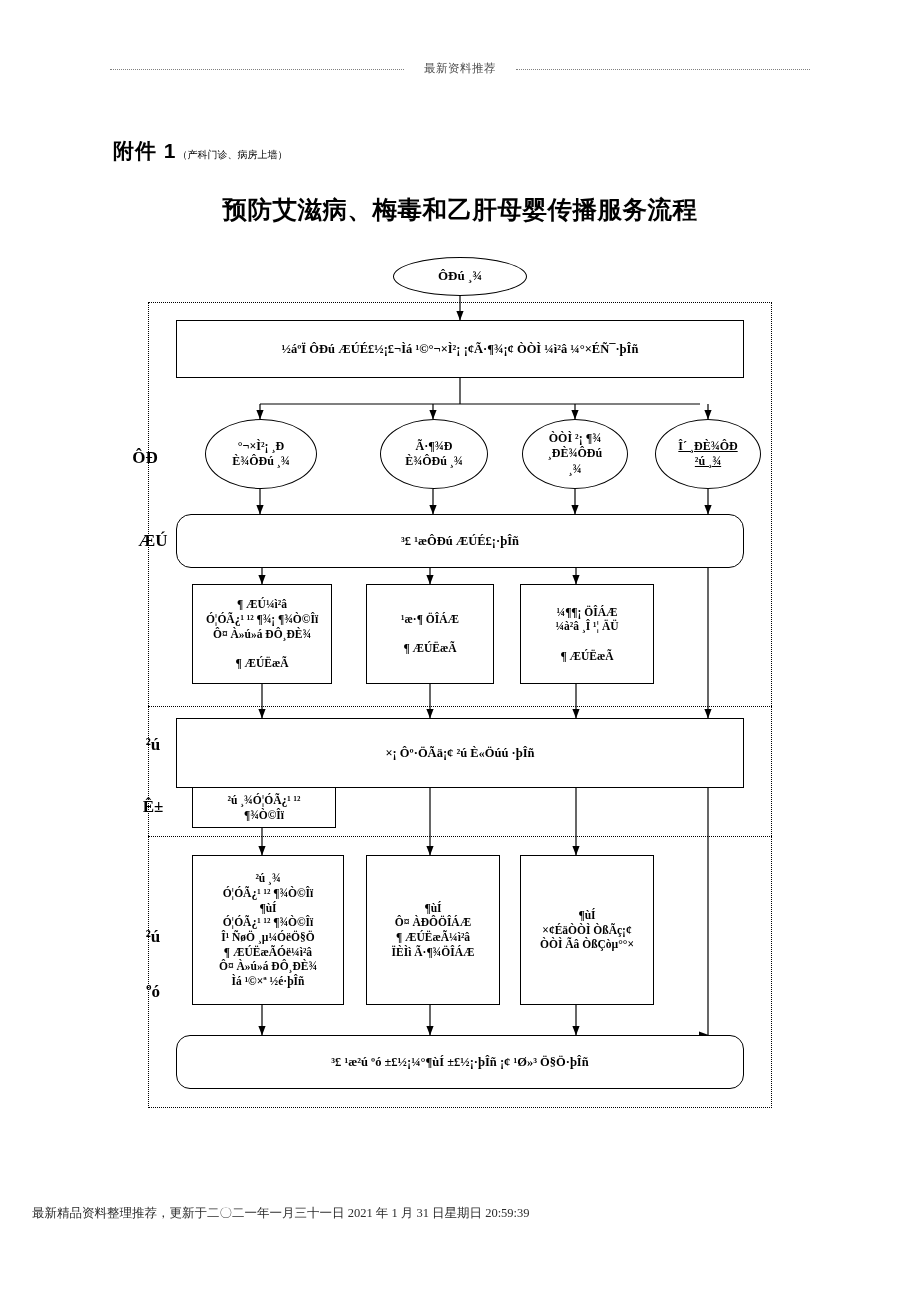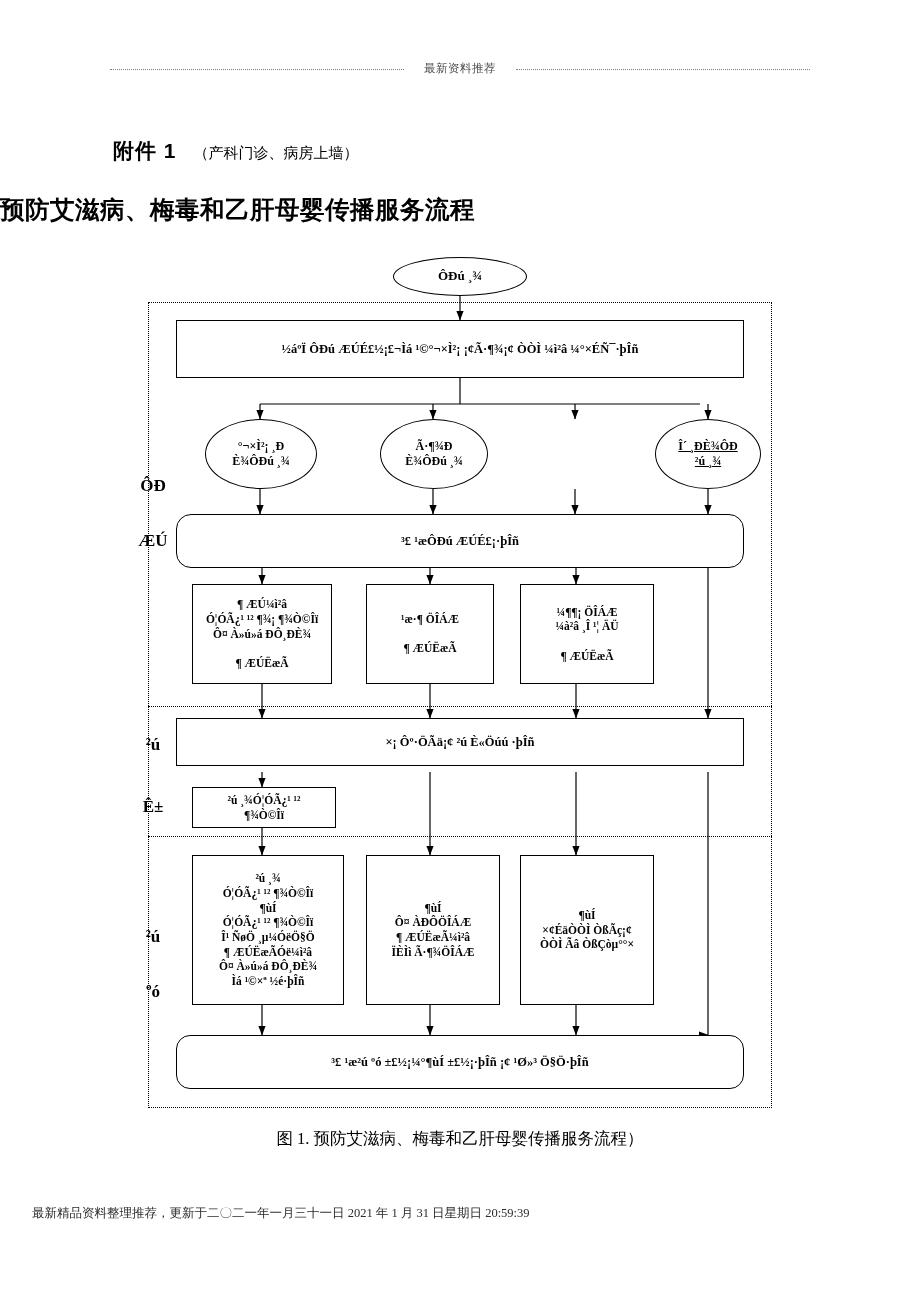"（产科门诊、病房上墙）" .attach .a-sub { font-size: 15px -> 10px; margin-left: 17px -> 1px }
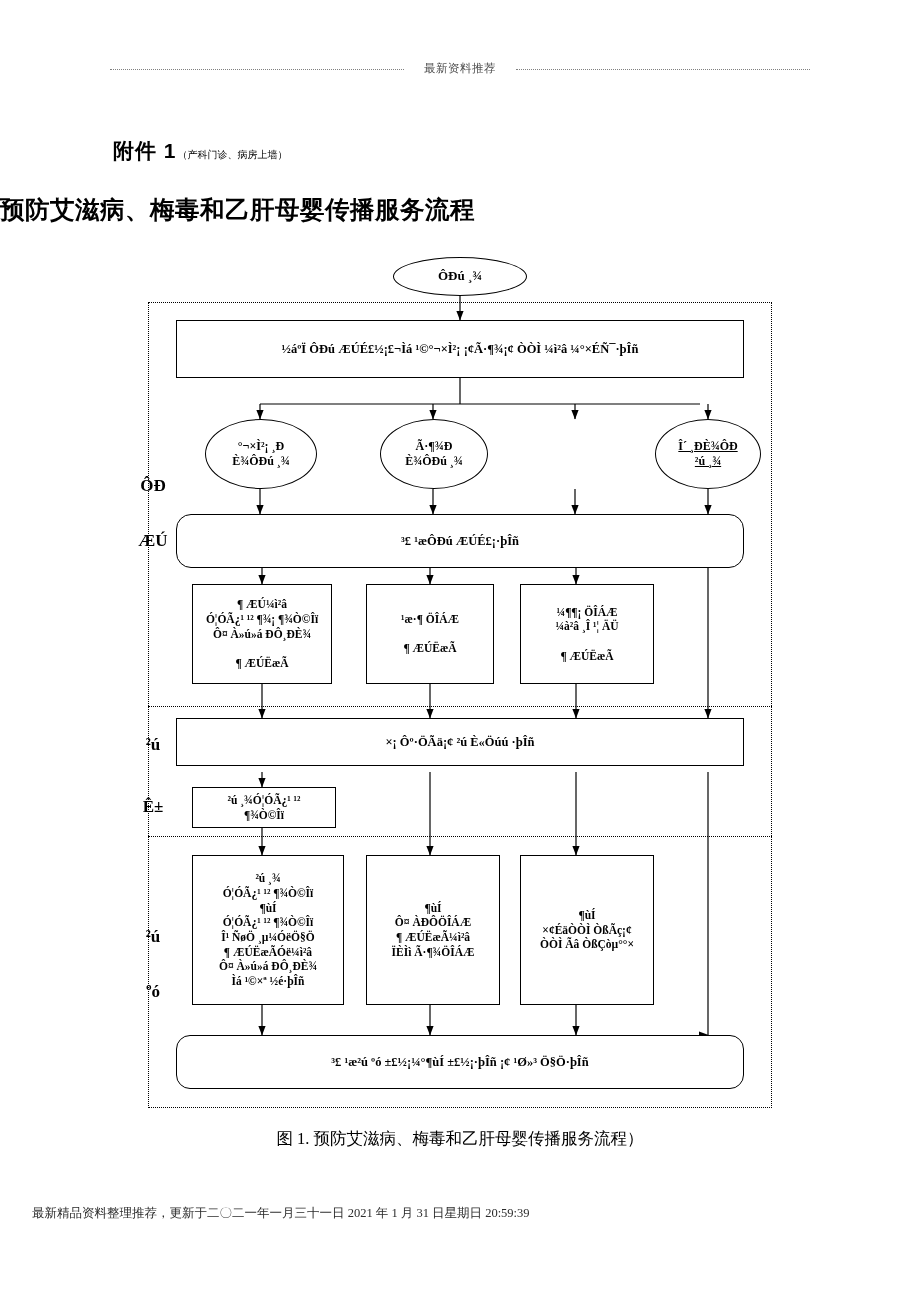"预防艾滋病、梅毒和乙肝母婴传播服务流程" .doc-title { text-align: left -> center }
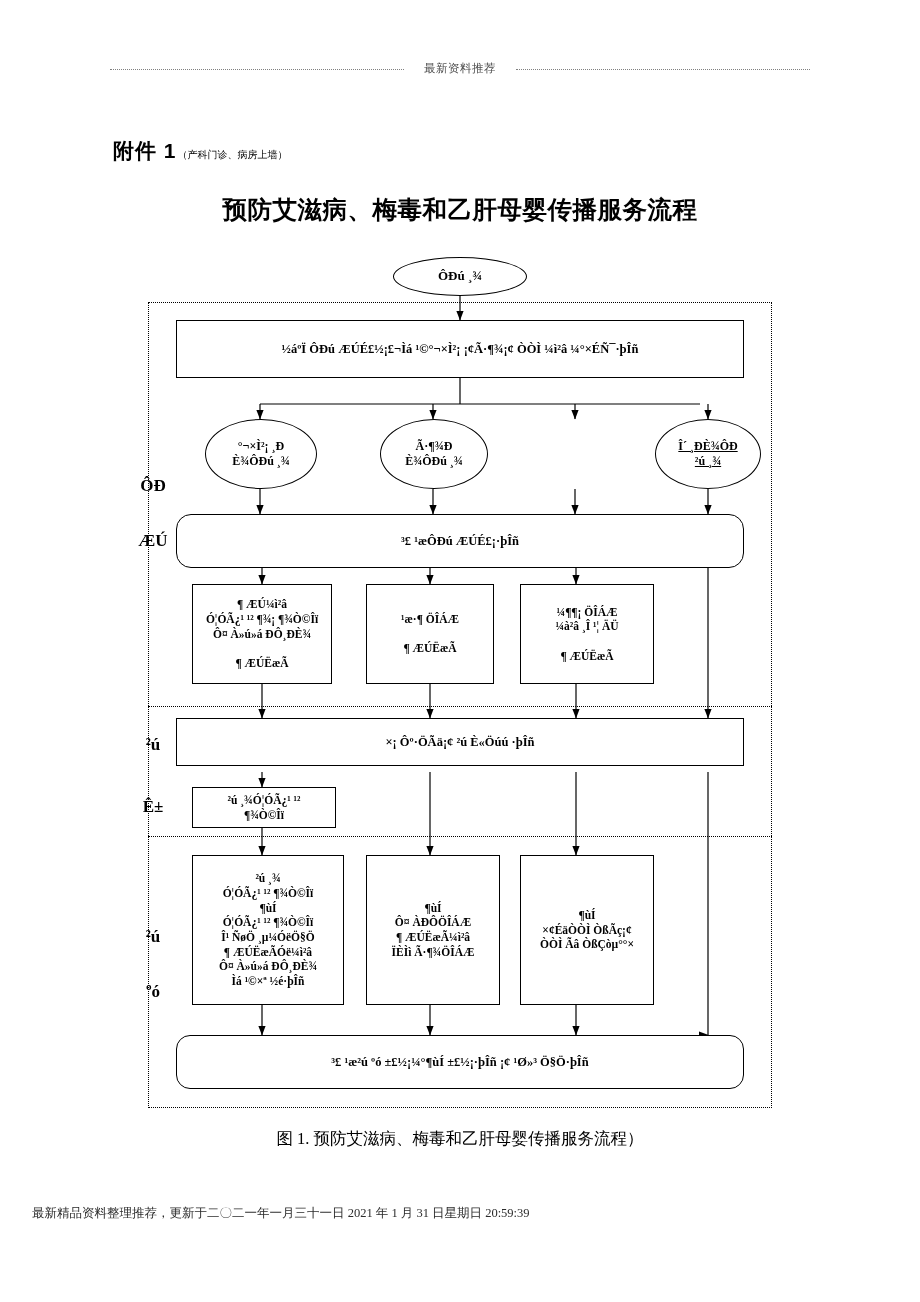"ÒÒÌ ²¡ ¶¾" div.node { html: none -> <div>ÒÒÌ ²¡ ¶¾ ¸ÐÈ¾ÔÐú ¸¾</div> }
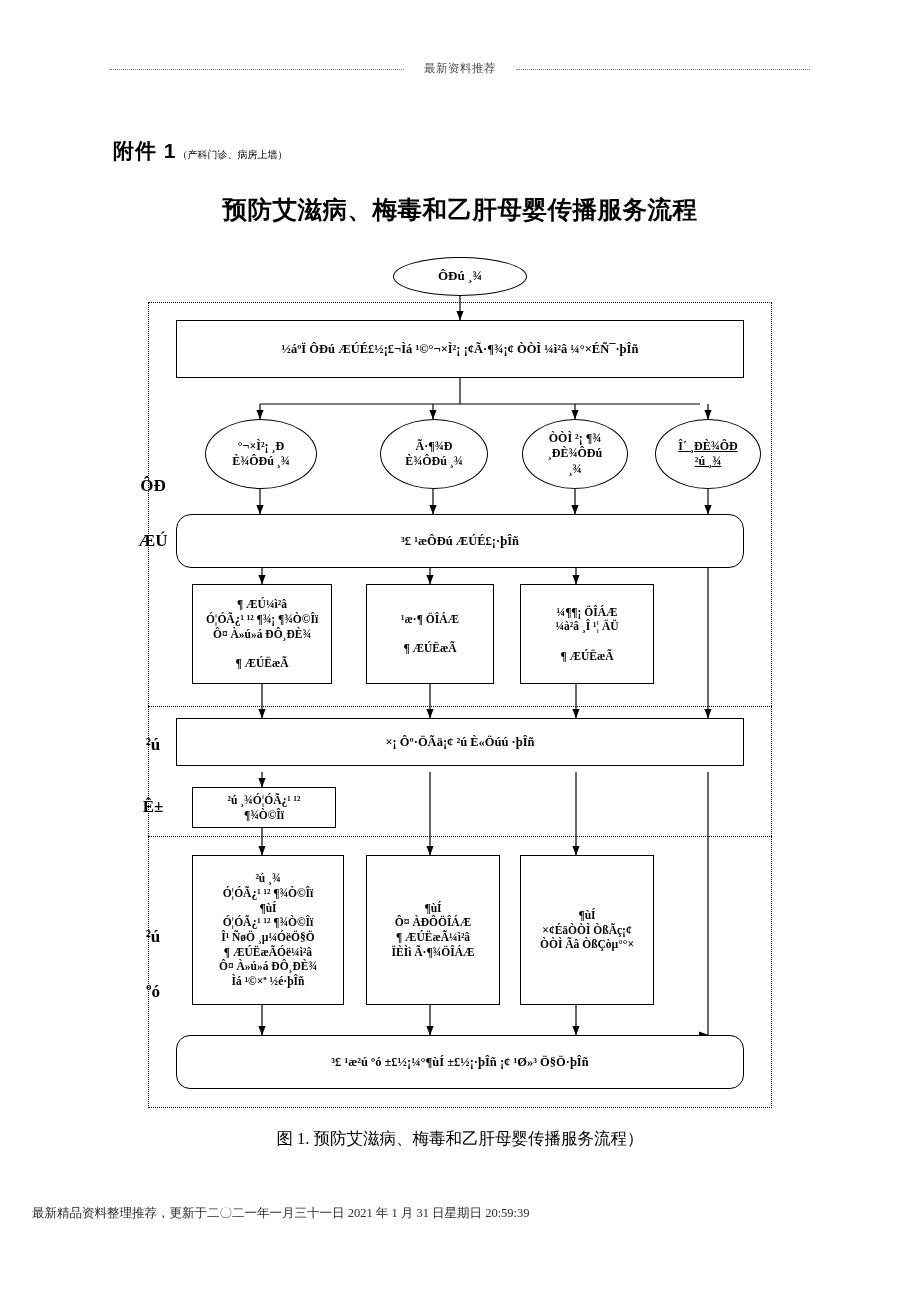"ÔÐ" div.phase-label { left: 136px -> 128px; margin-top: 28px -> none }
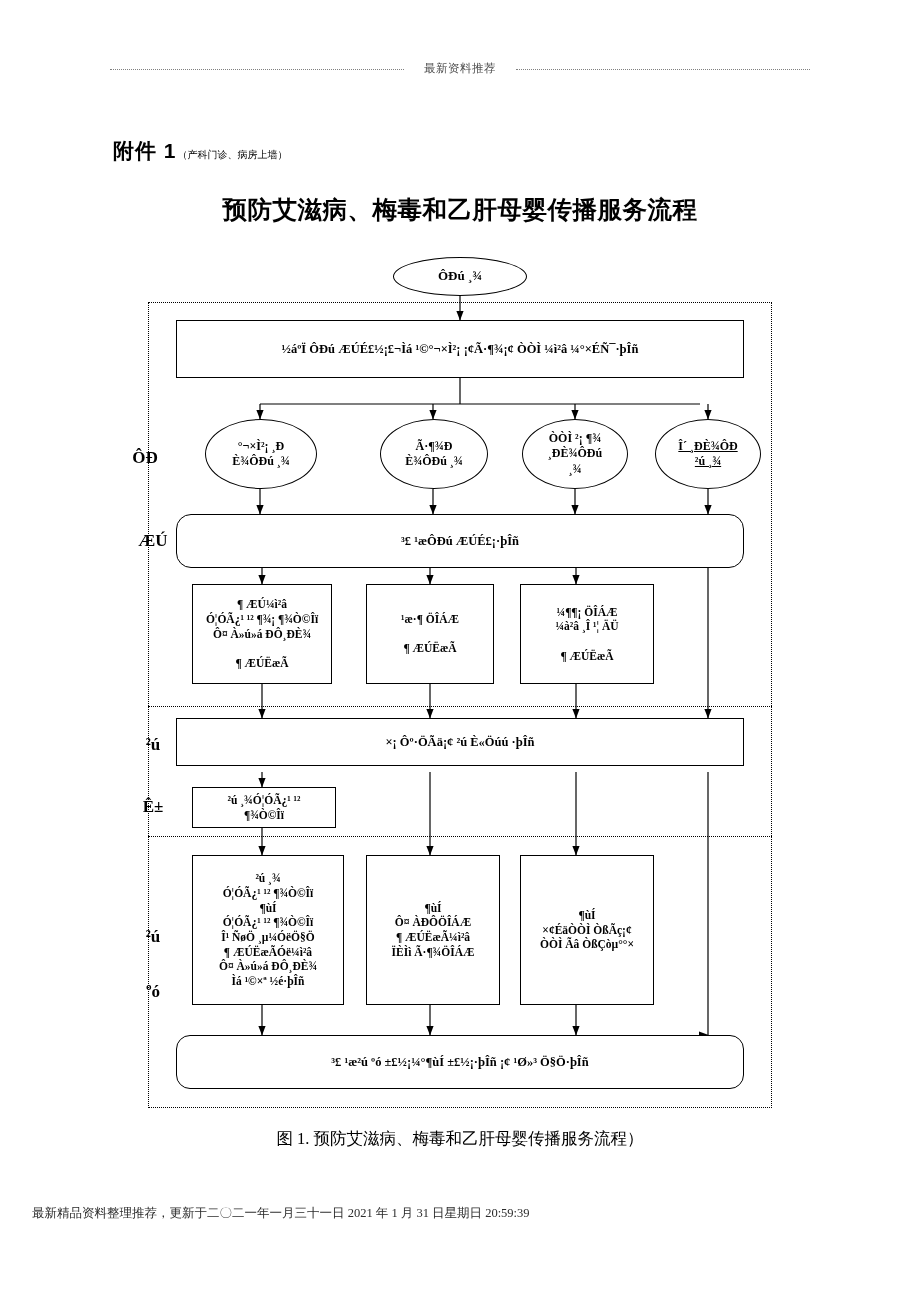"×¡ Ôº·ÖÃä¡¢ ²ú È«Öúú ·þÎñ" div.node { height: 48px -> 70px }
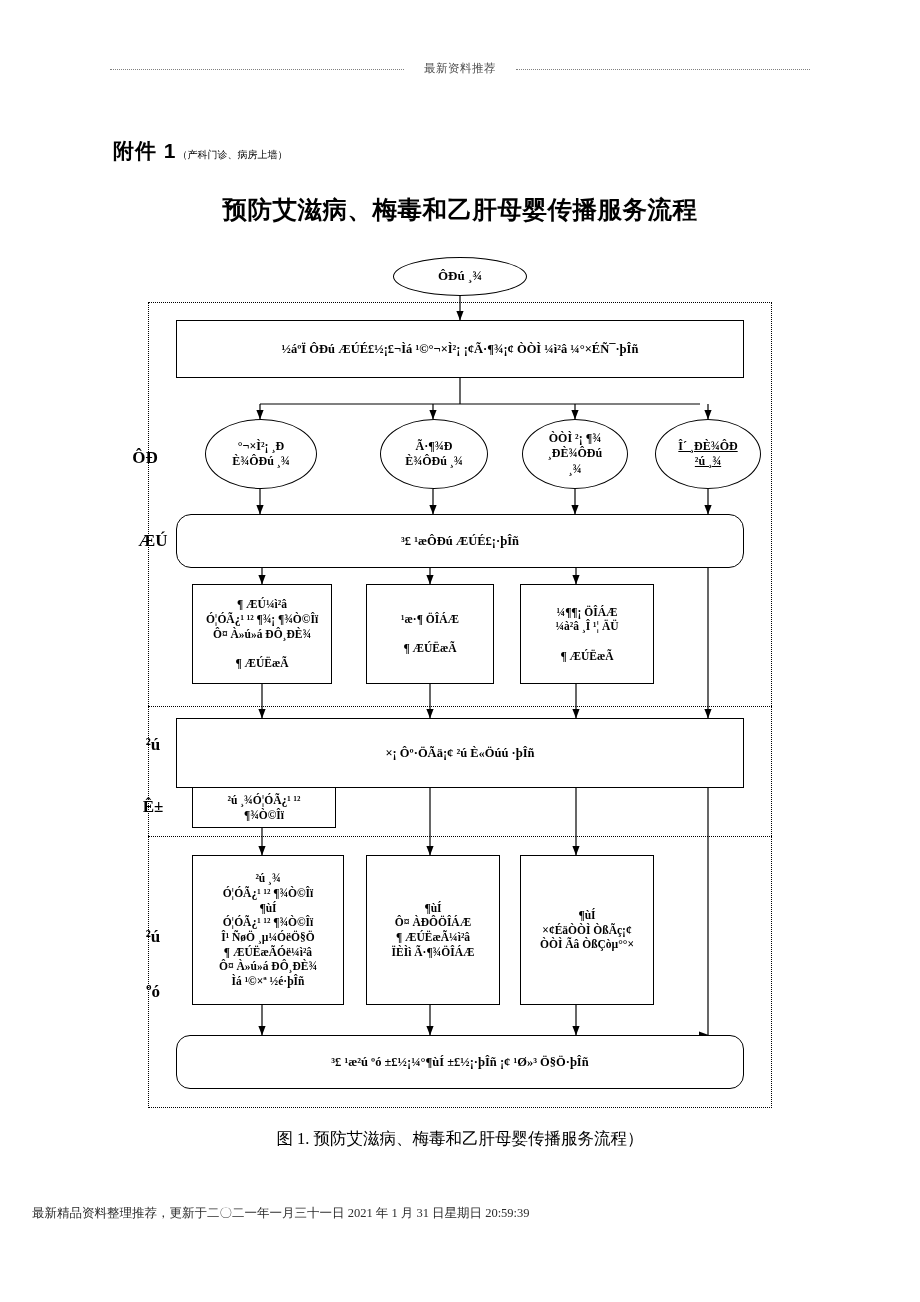"图 1. 预防艾滋病、梅毒和乙肝母婴传播服务流程）" div.caption { html: <div>图 1. 预防艾滋病、梅毒和乙肝母婴传播服务流程）</div> -> none }
